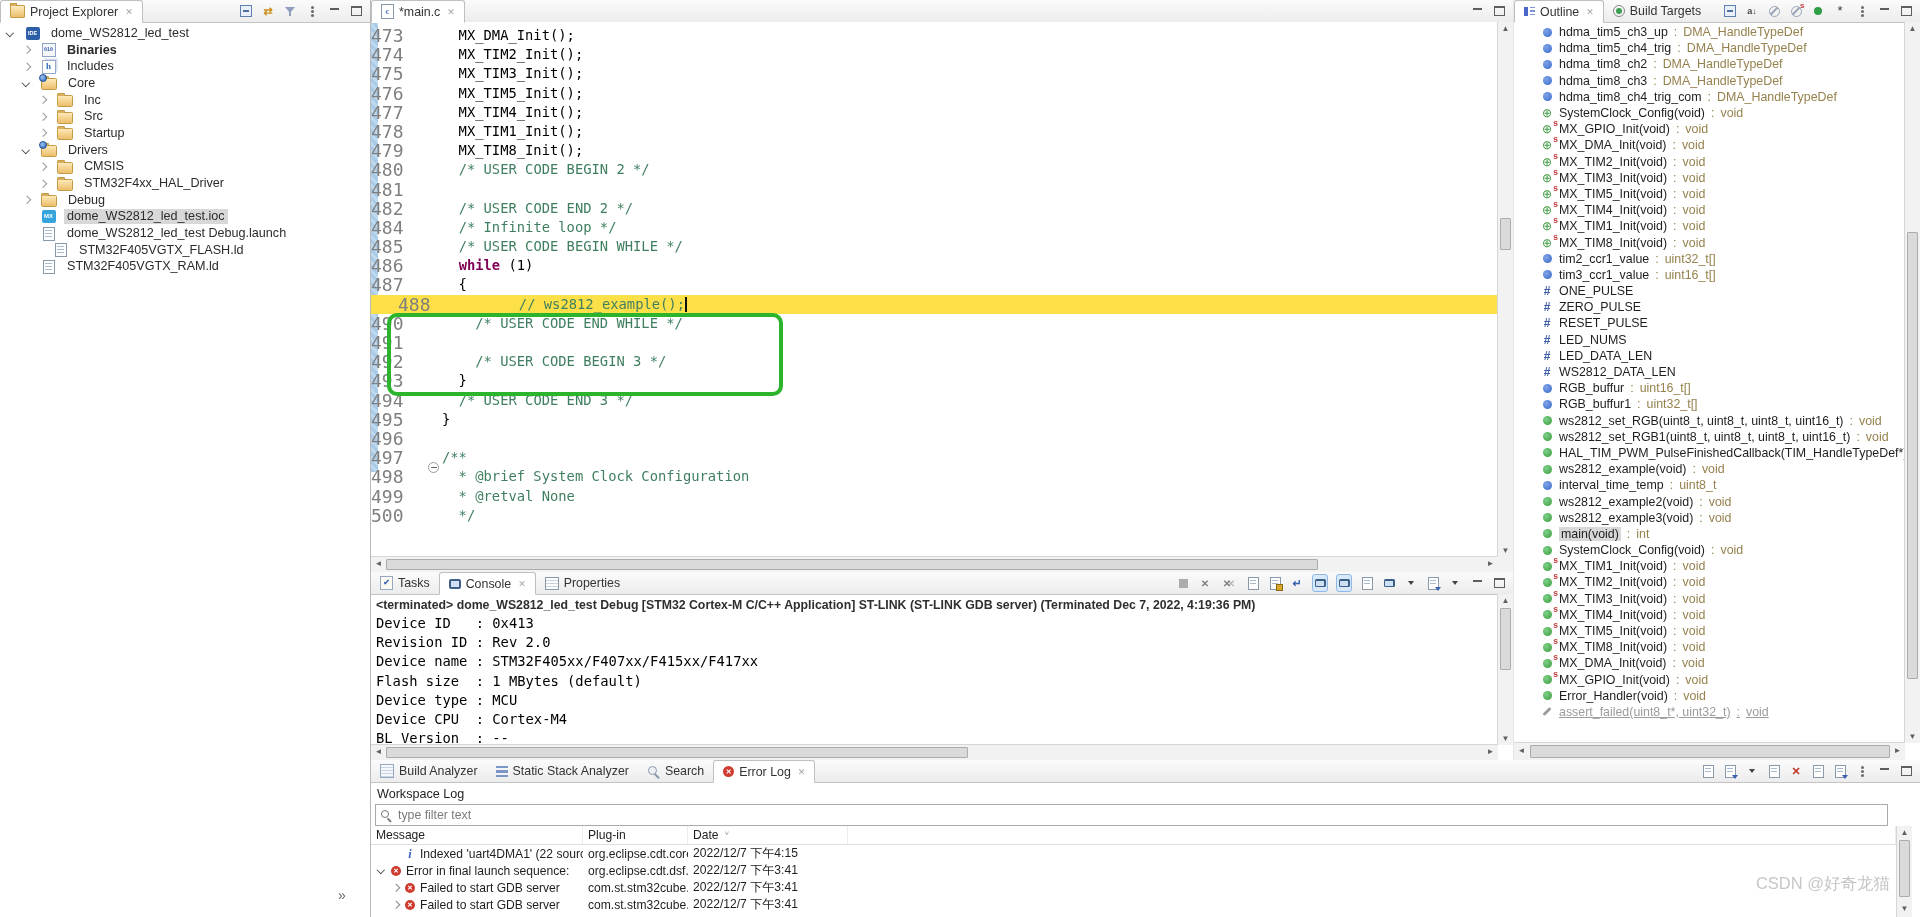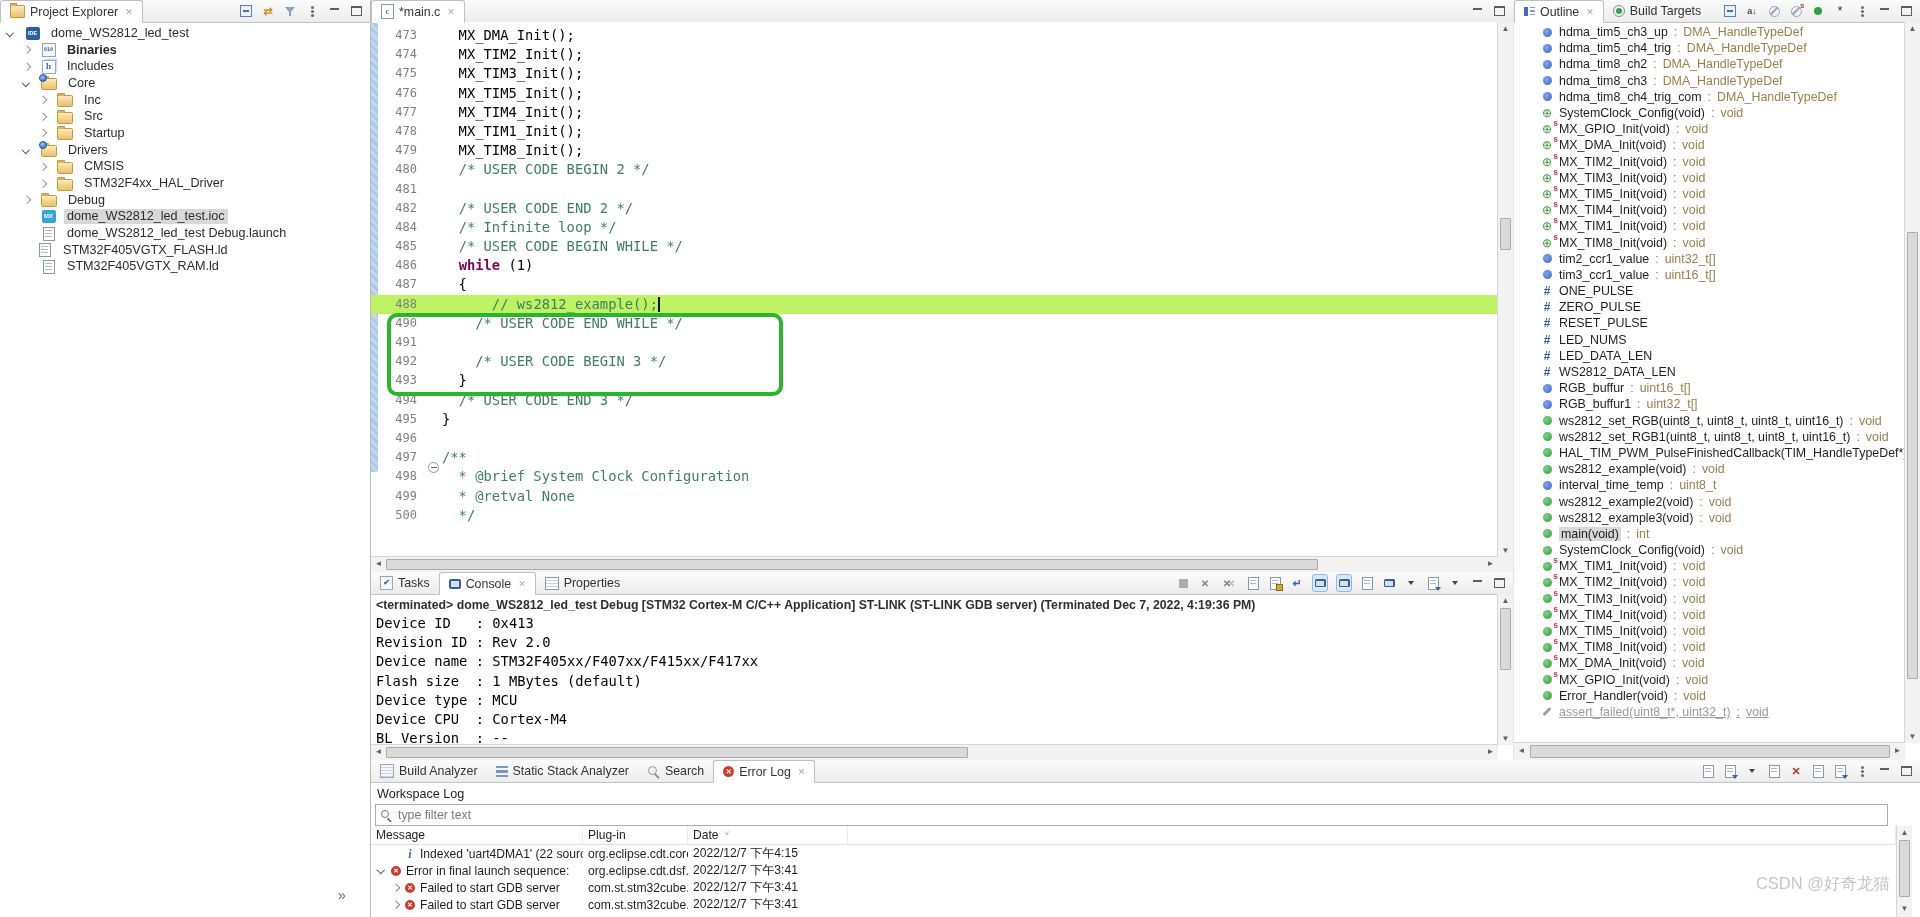"473" .ln { font-size: 12px -> 18px; text-align: right -> none }
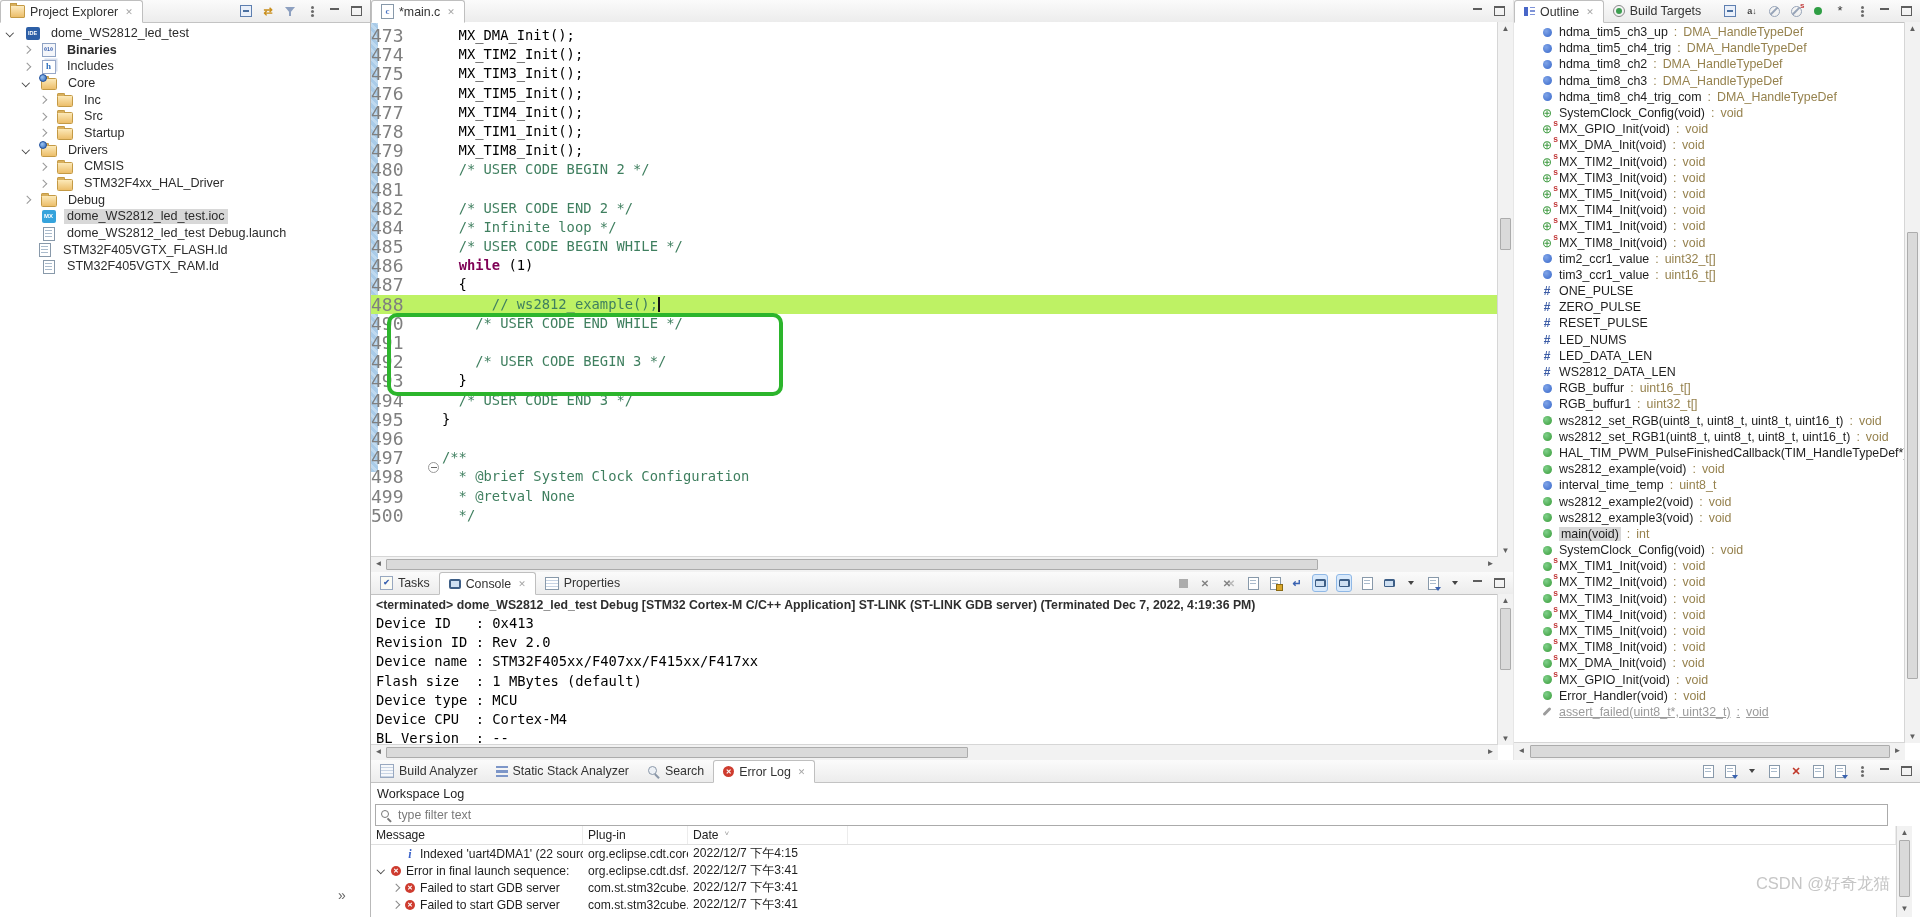"STM32F405VGTX_FLASH.ld" div.trow { padding-left: 16px -> 32px }
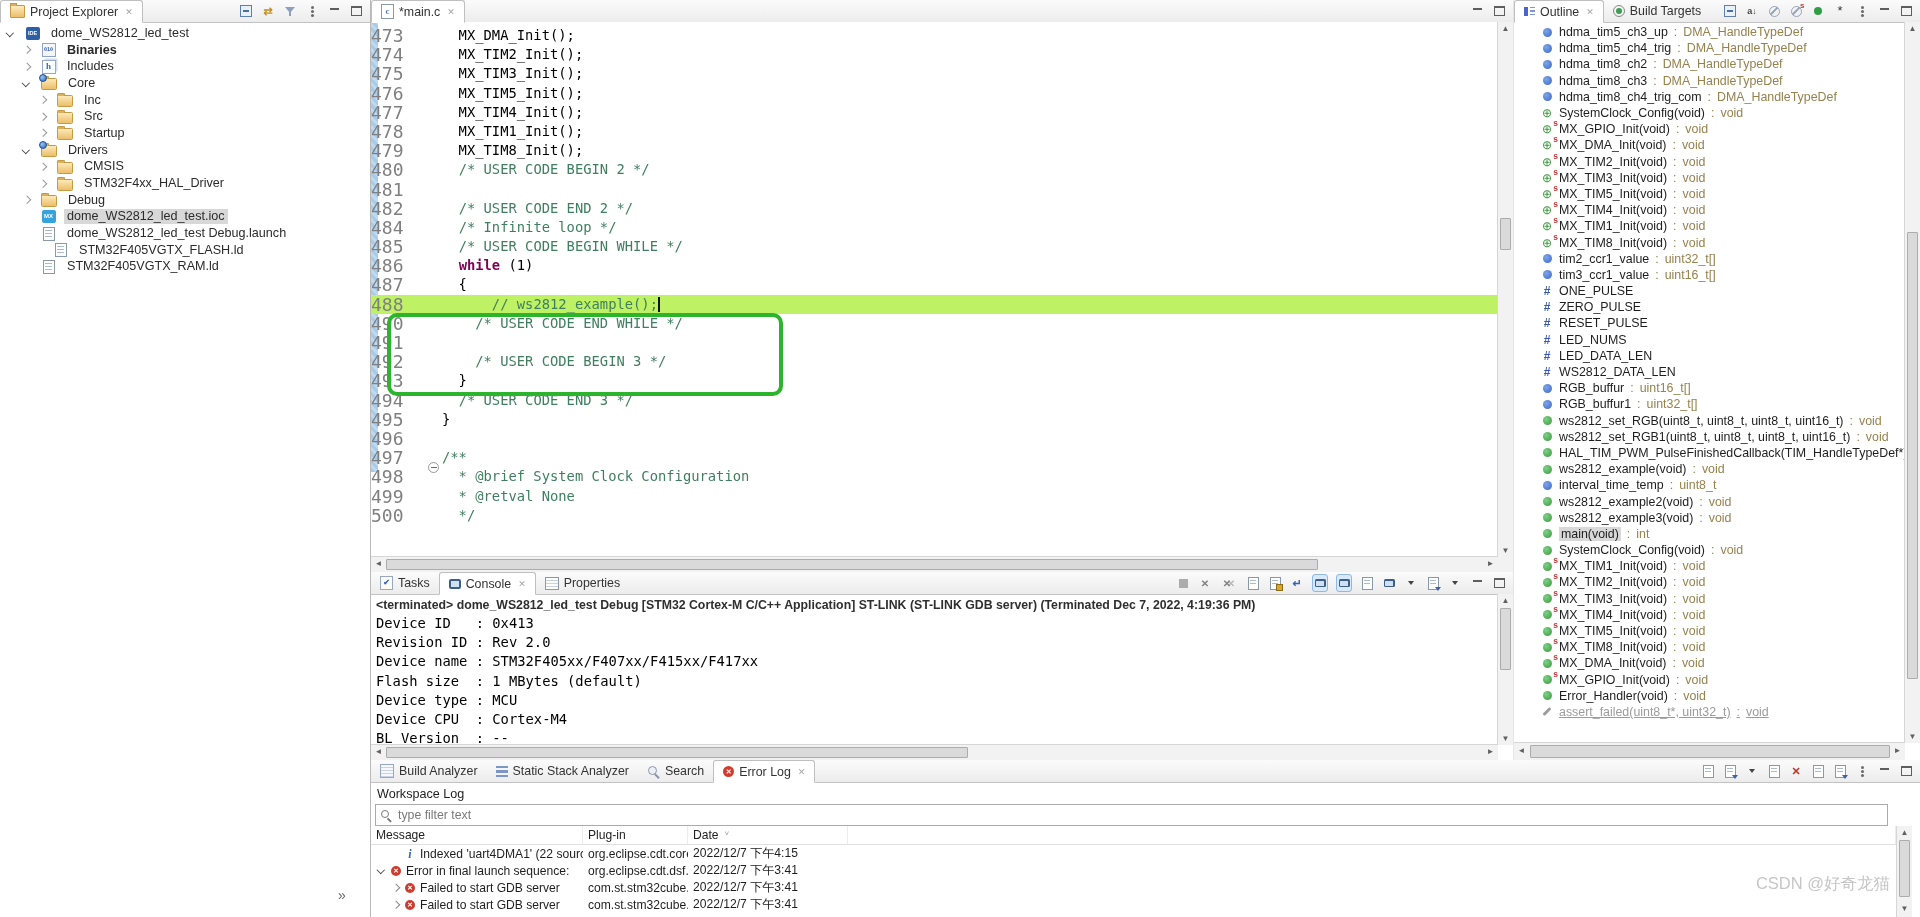"488" .crow.current { background: #bef264 -> #fde047; padding-left: none -> 27px }
